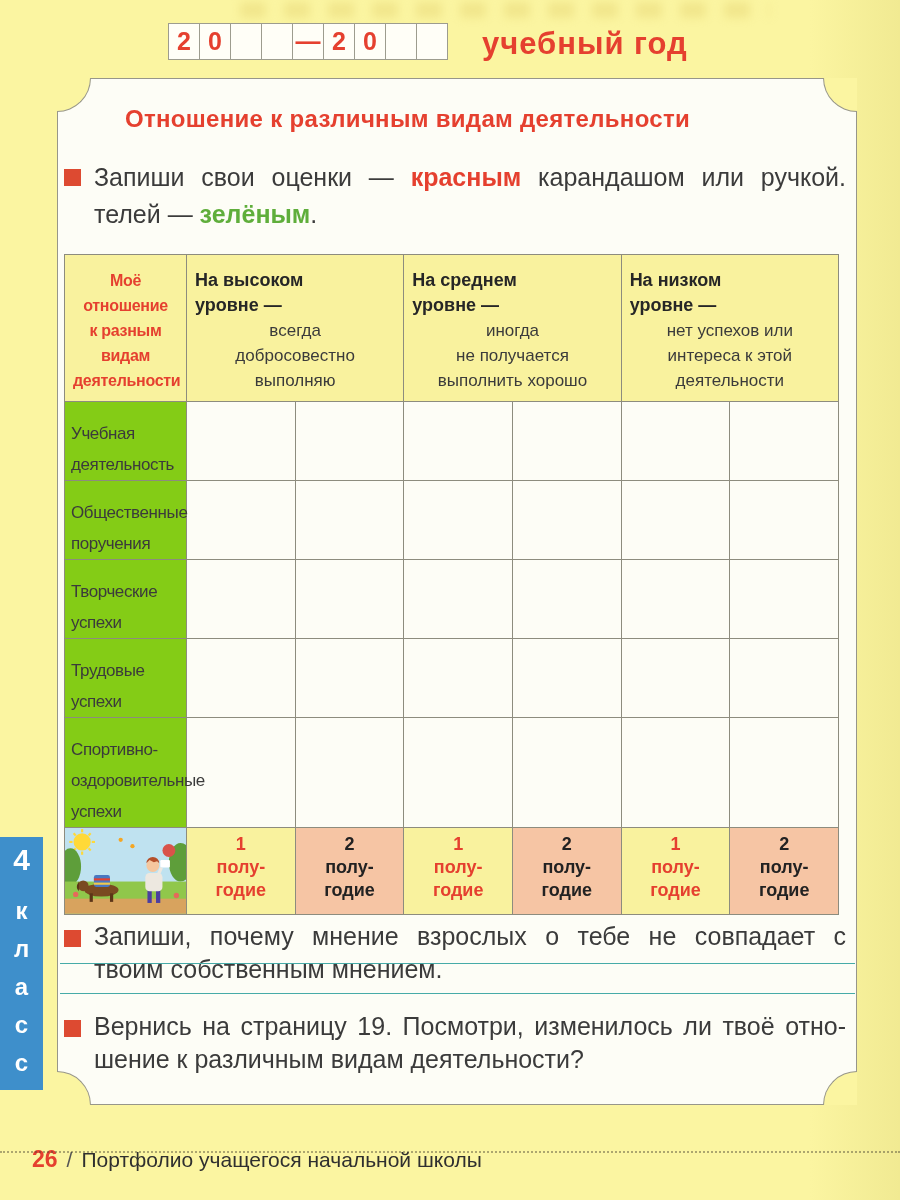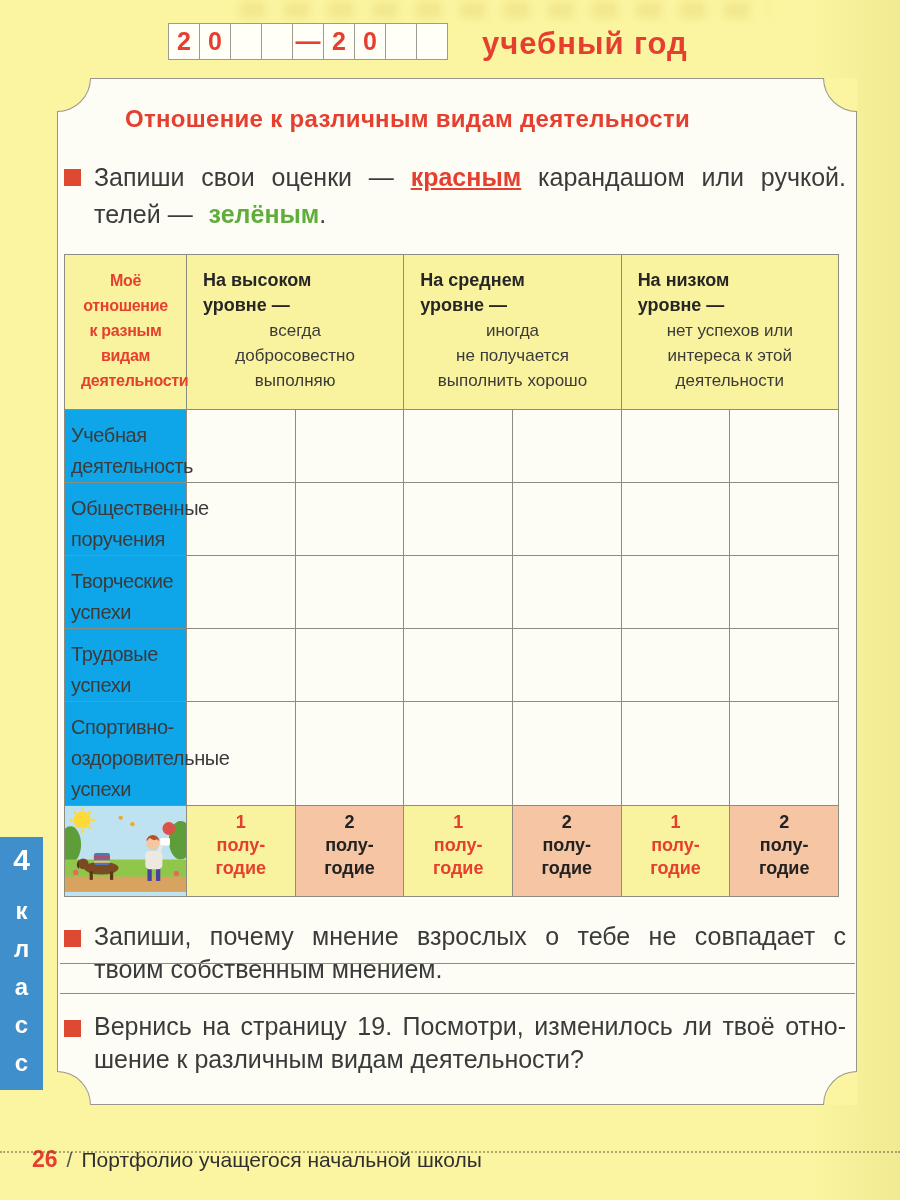"красным" .w-red { text-decoration: underline -> none }
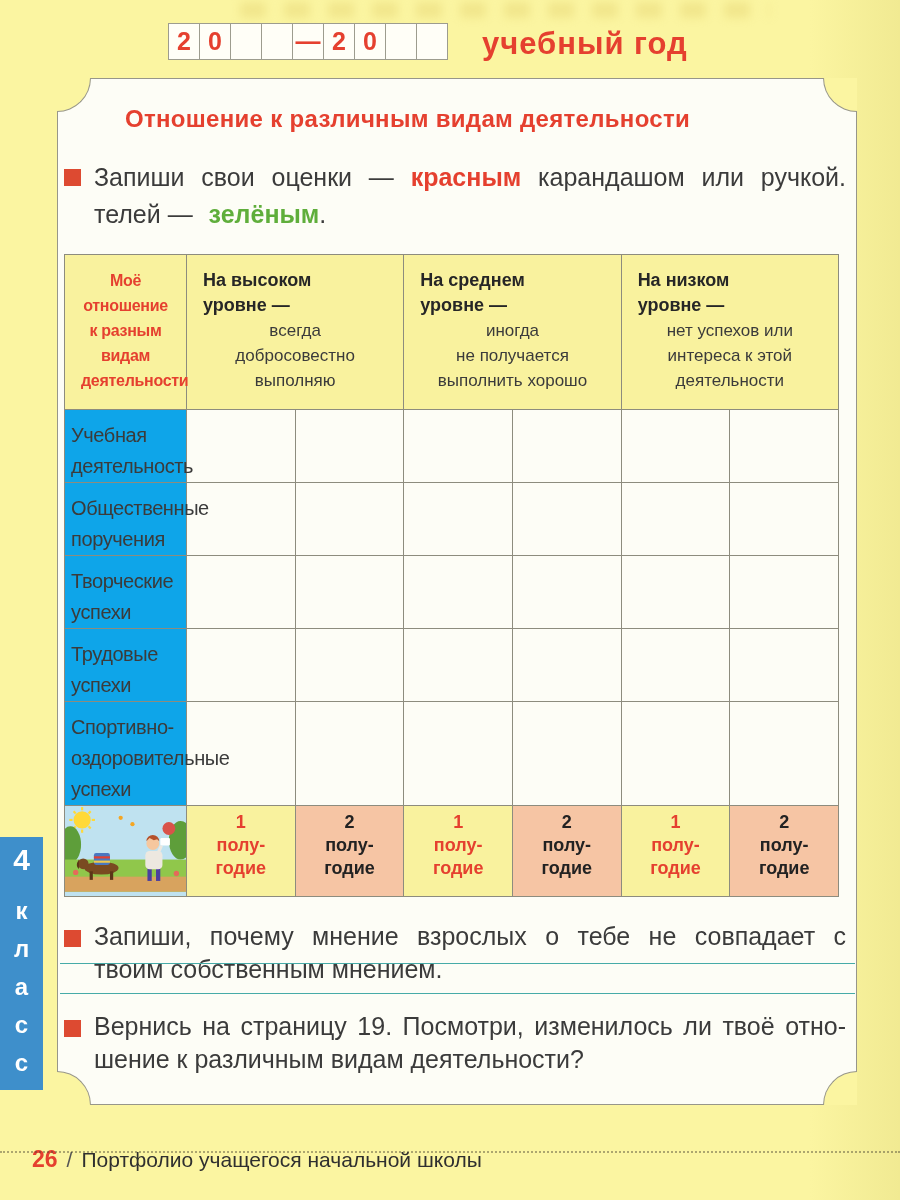"зелёным" .w-green { margin-left: 9px -> none }
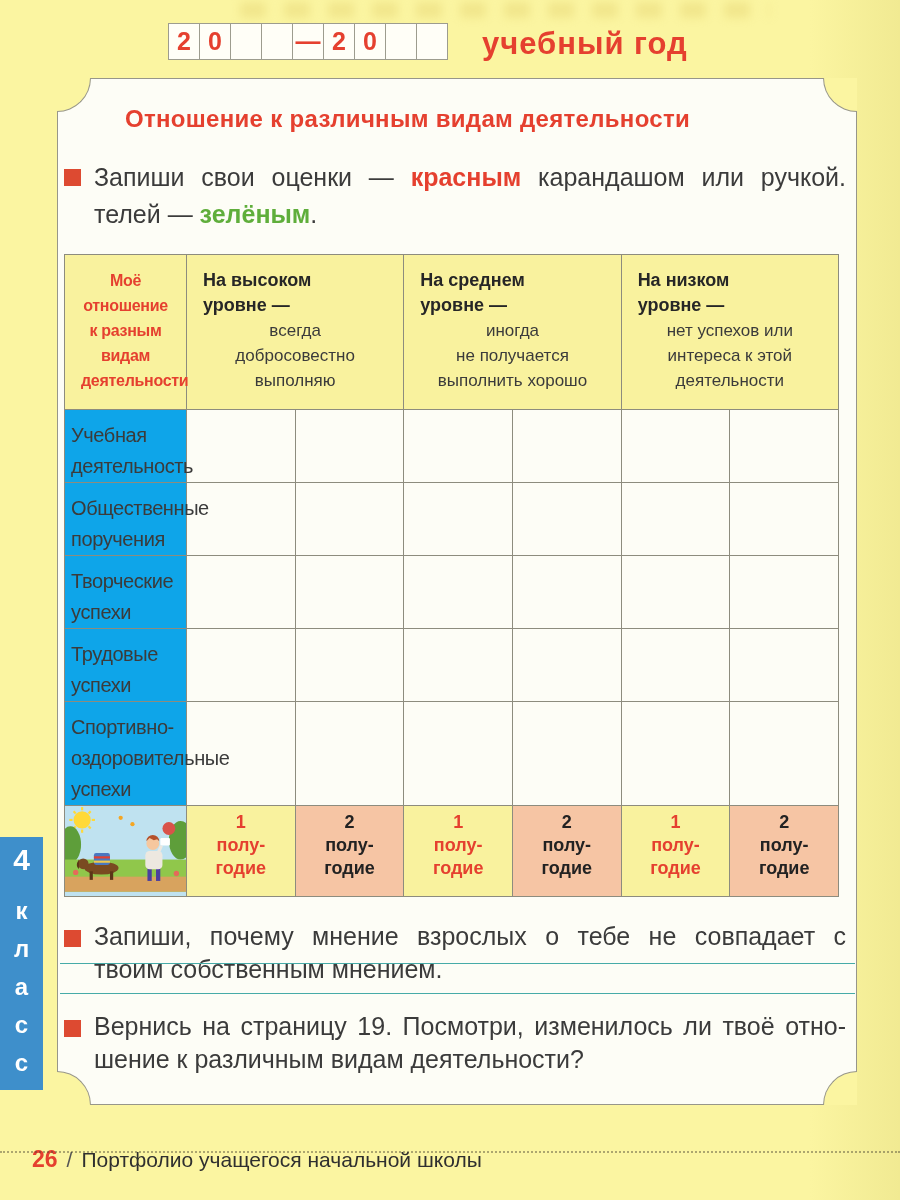"Моё" .grid th, .grid td { padding: 16px -> 8px }
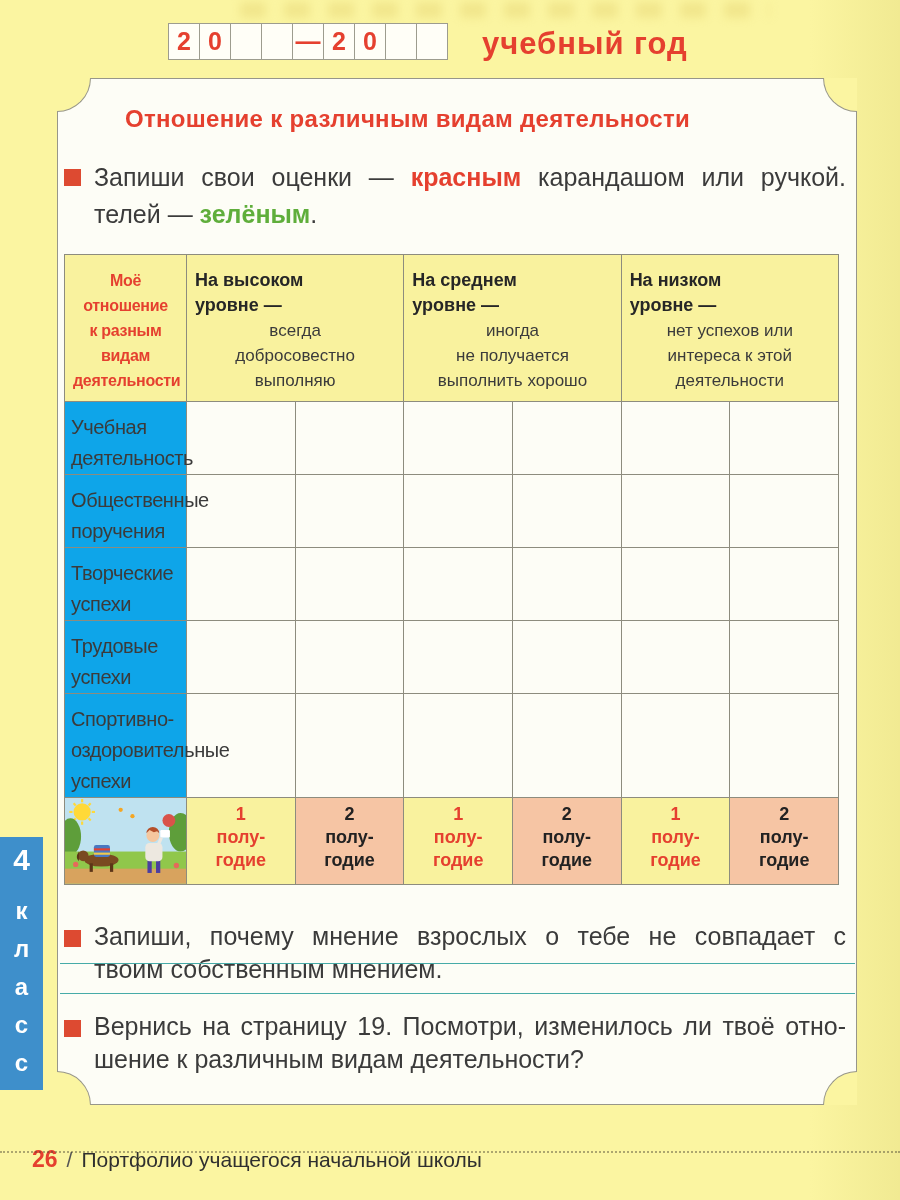"Учебная деятельность" td.rowlab { background: #0ea5e9 -> #84cc16; font-size: 20px -> 17px; padding: 10px 3px 0 6px -> 16px 3px 0 6px }
